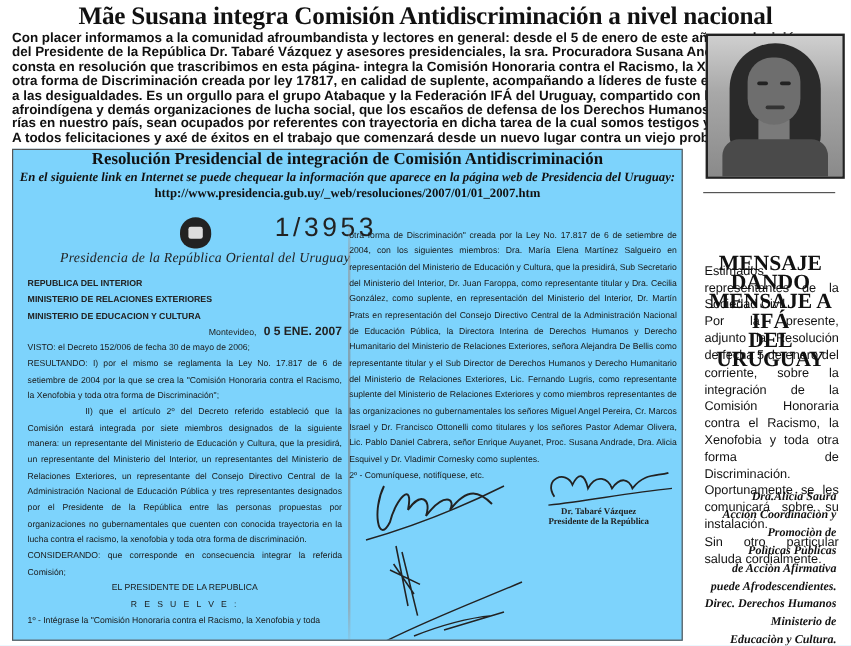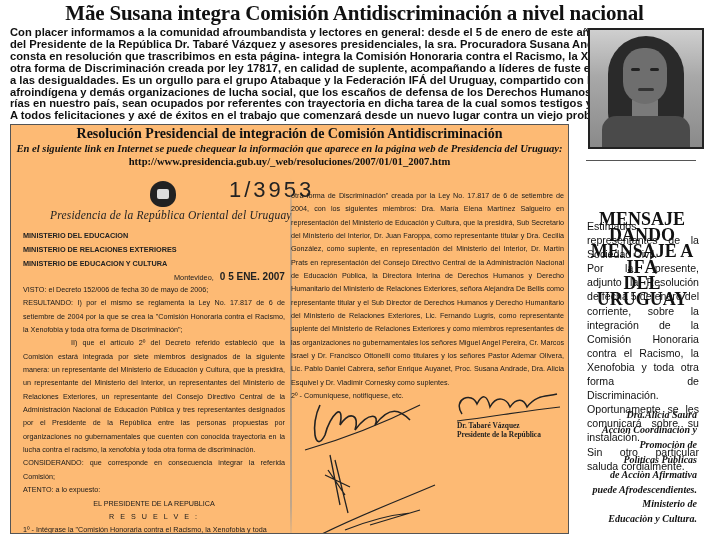"Resolución Presidencial de integración" .docbox { background: #fdba74 -> #7dd3fc }
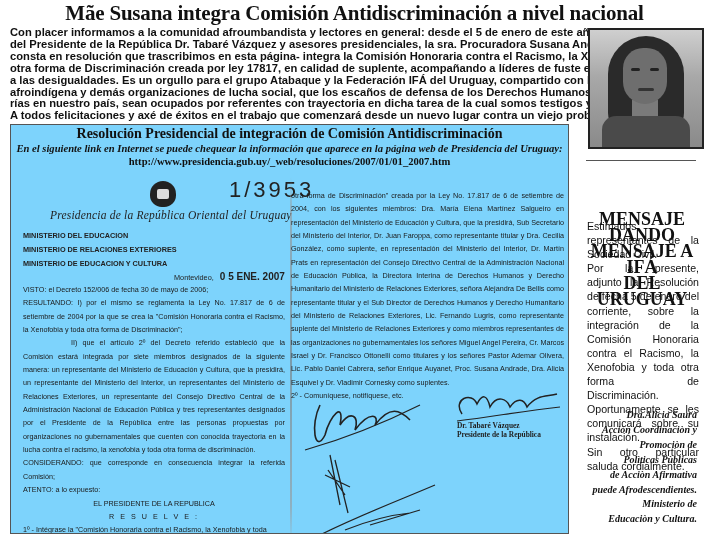"MINISTERIO DEL EDUCACION" div { text: MINISTERIO DEL EDUCACION -> REPUBLICA DEL INTERIOR }
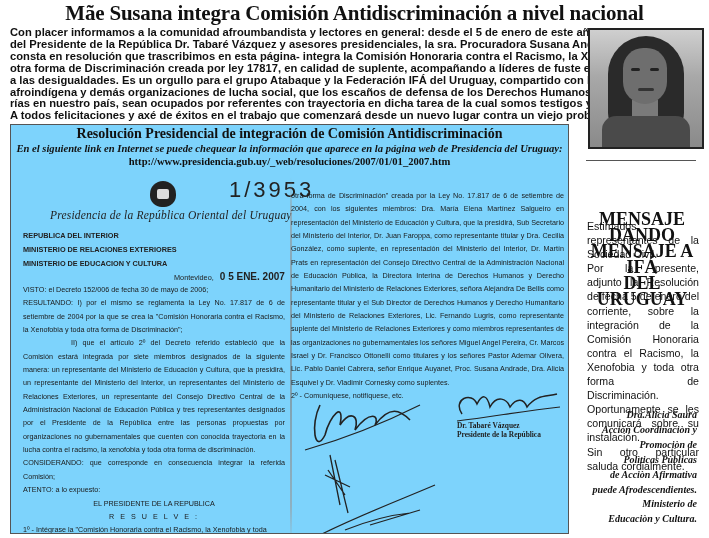"Dr. Tabaré Vázquez" .president { text-align: left -> center }
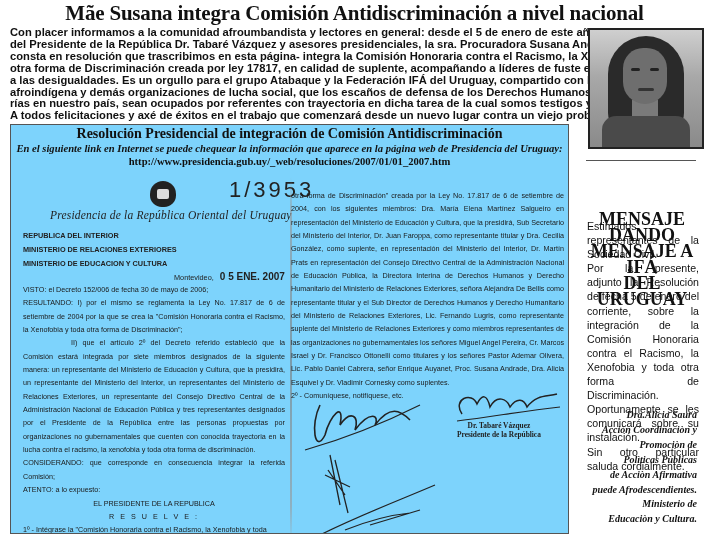"ATENTO: a lo expuesto:" p { html: <p>ATENTO: a lo expuesto:</p> -> none }
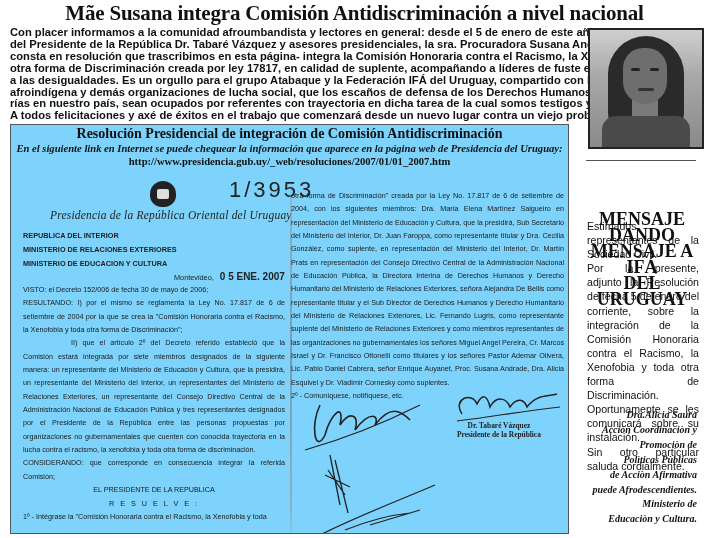"Direc. Derechos Humanos" span { html: none -> <span>Direc. Derechos Humanos</span> }
